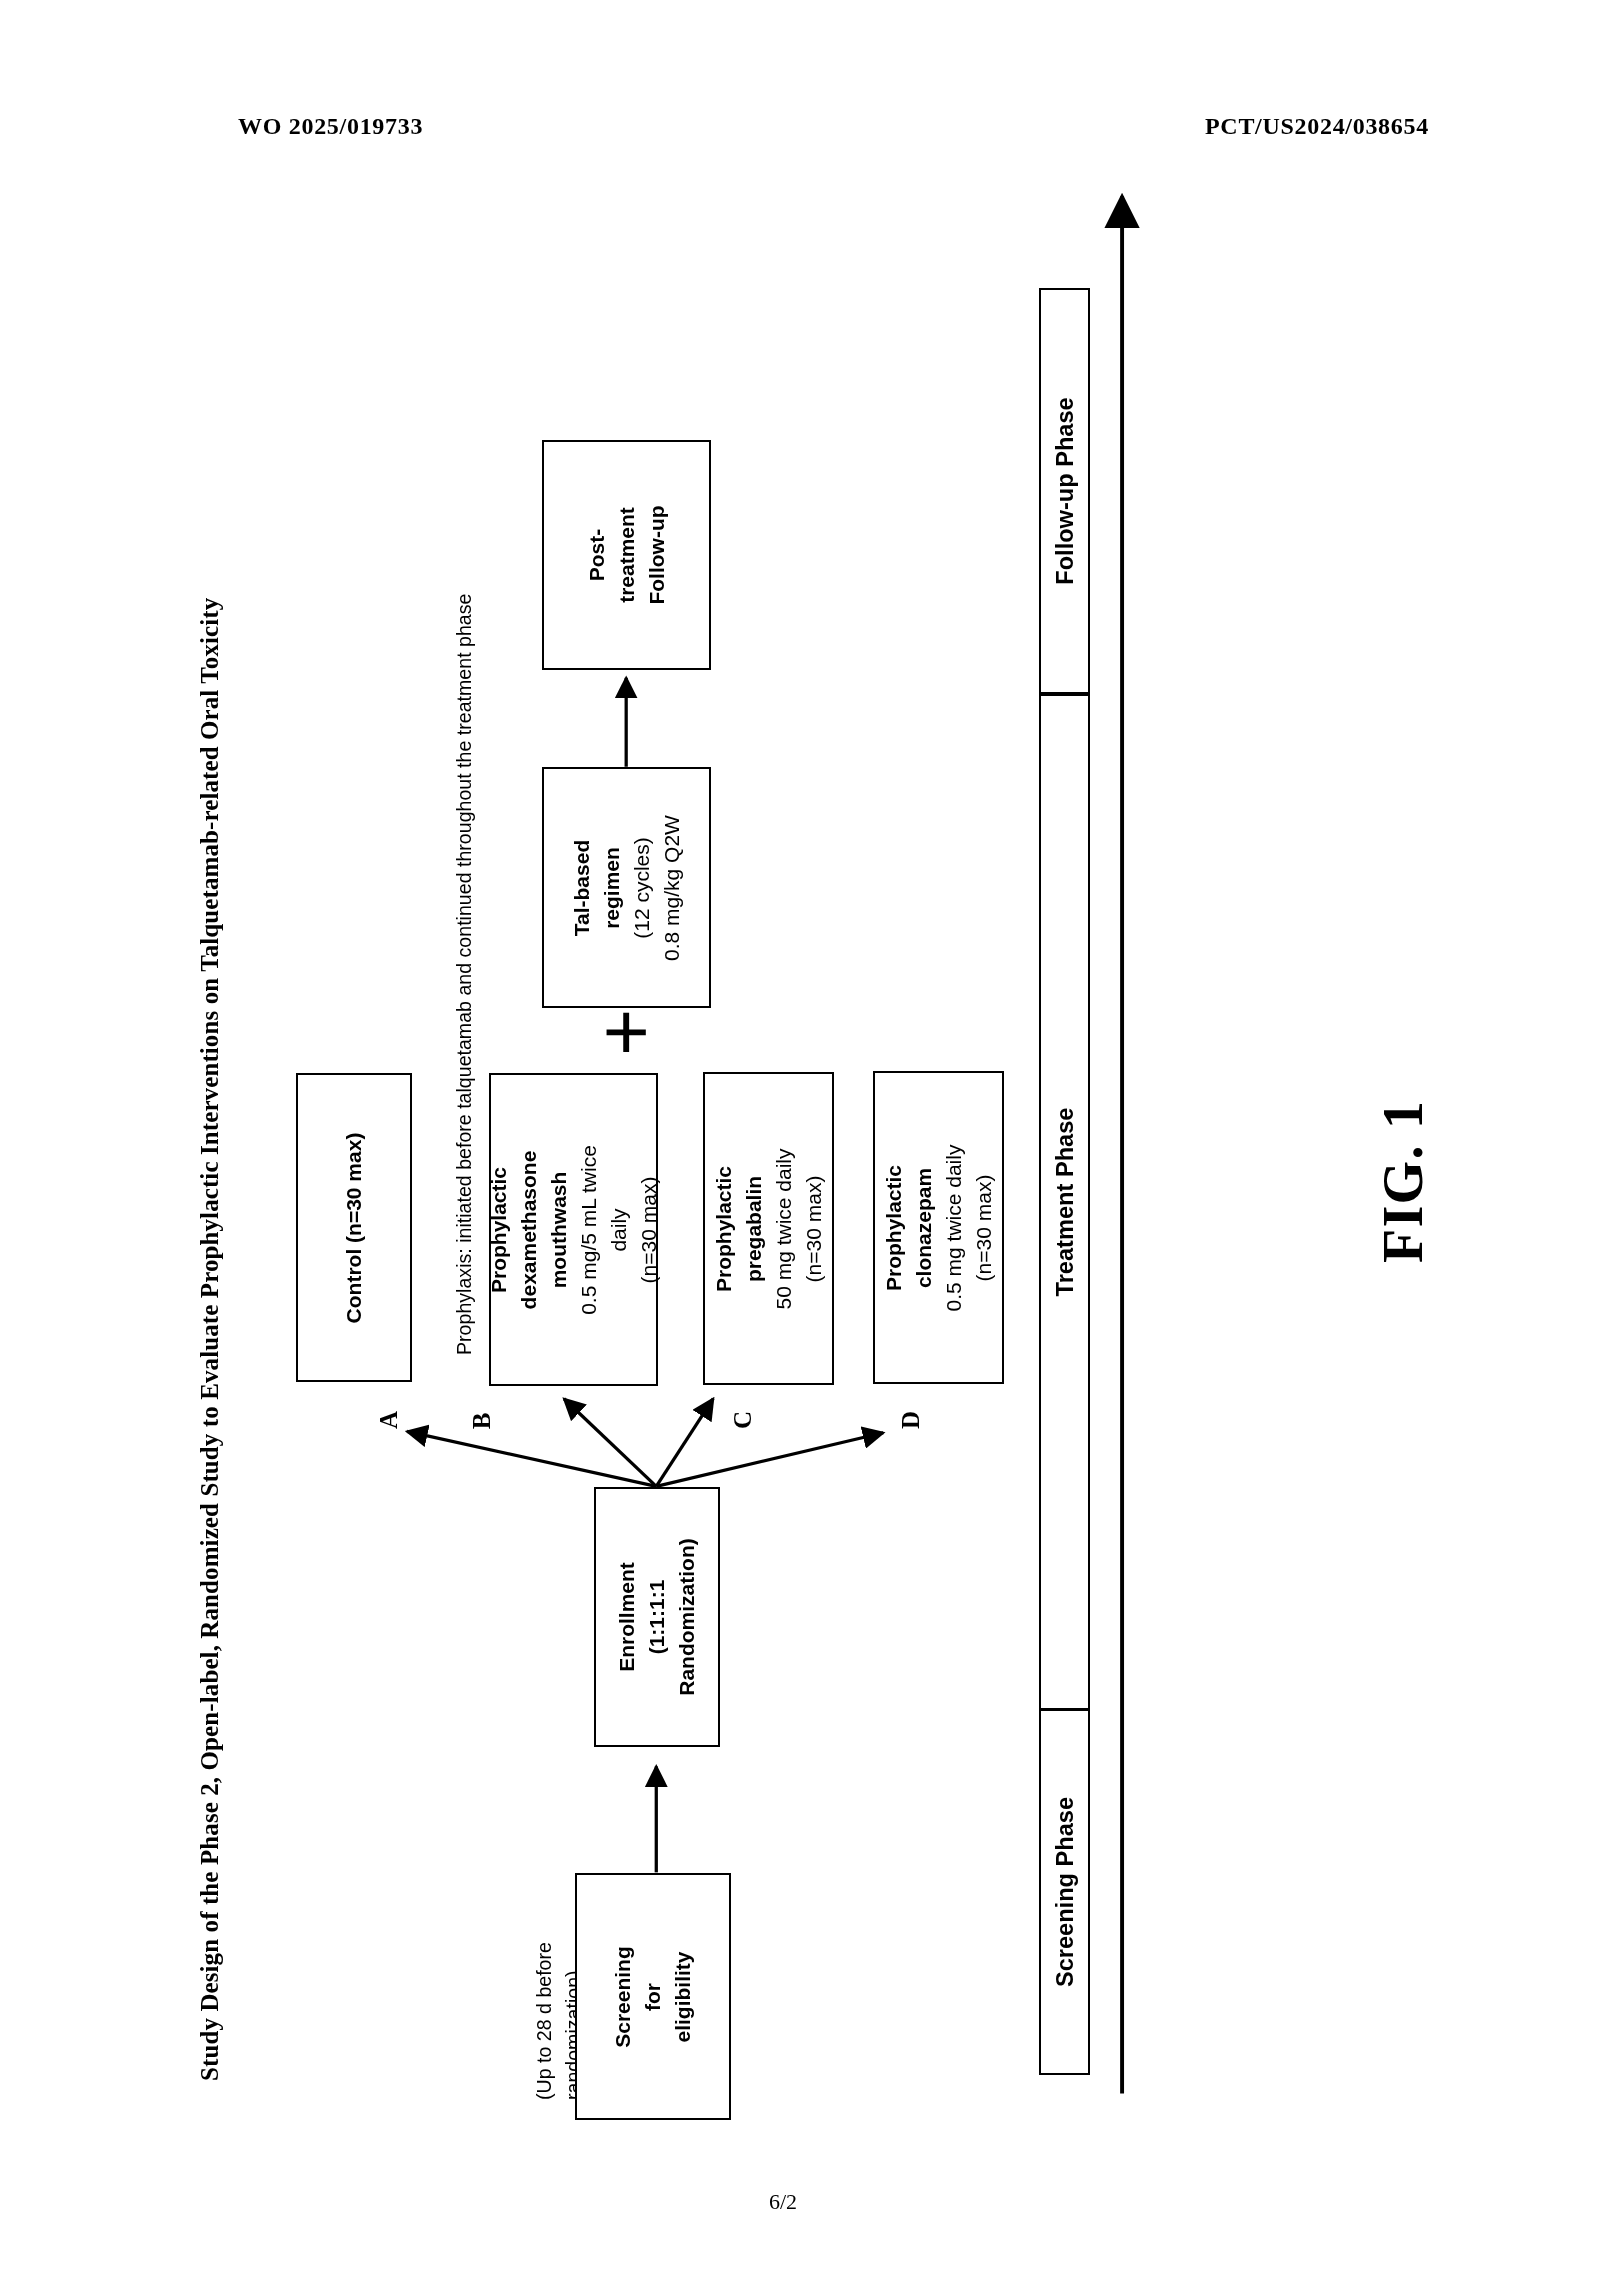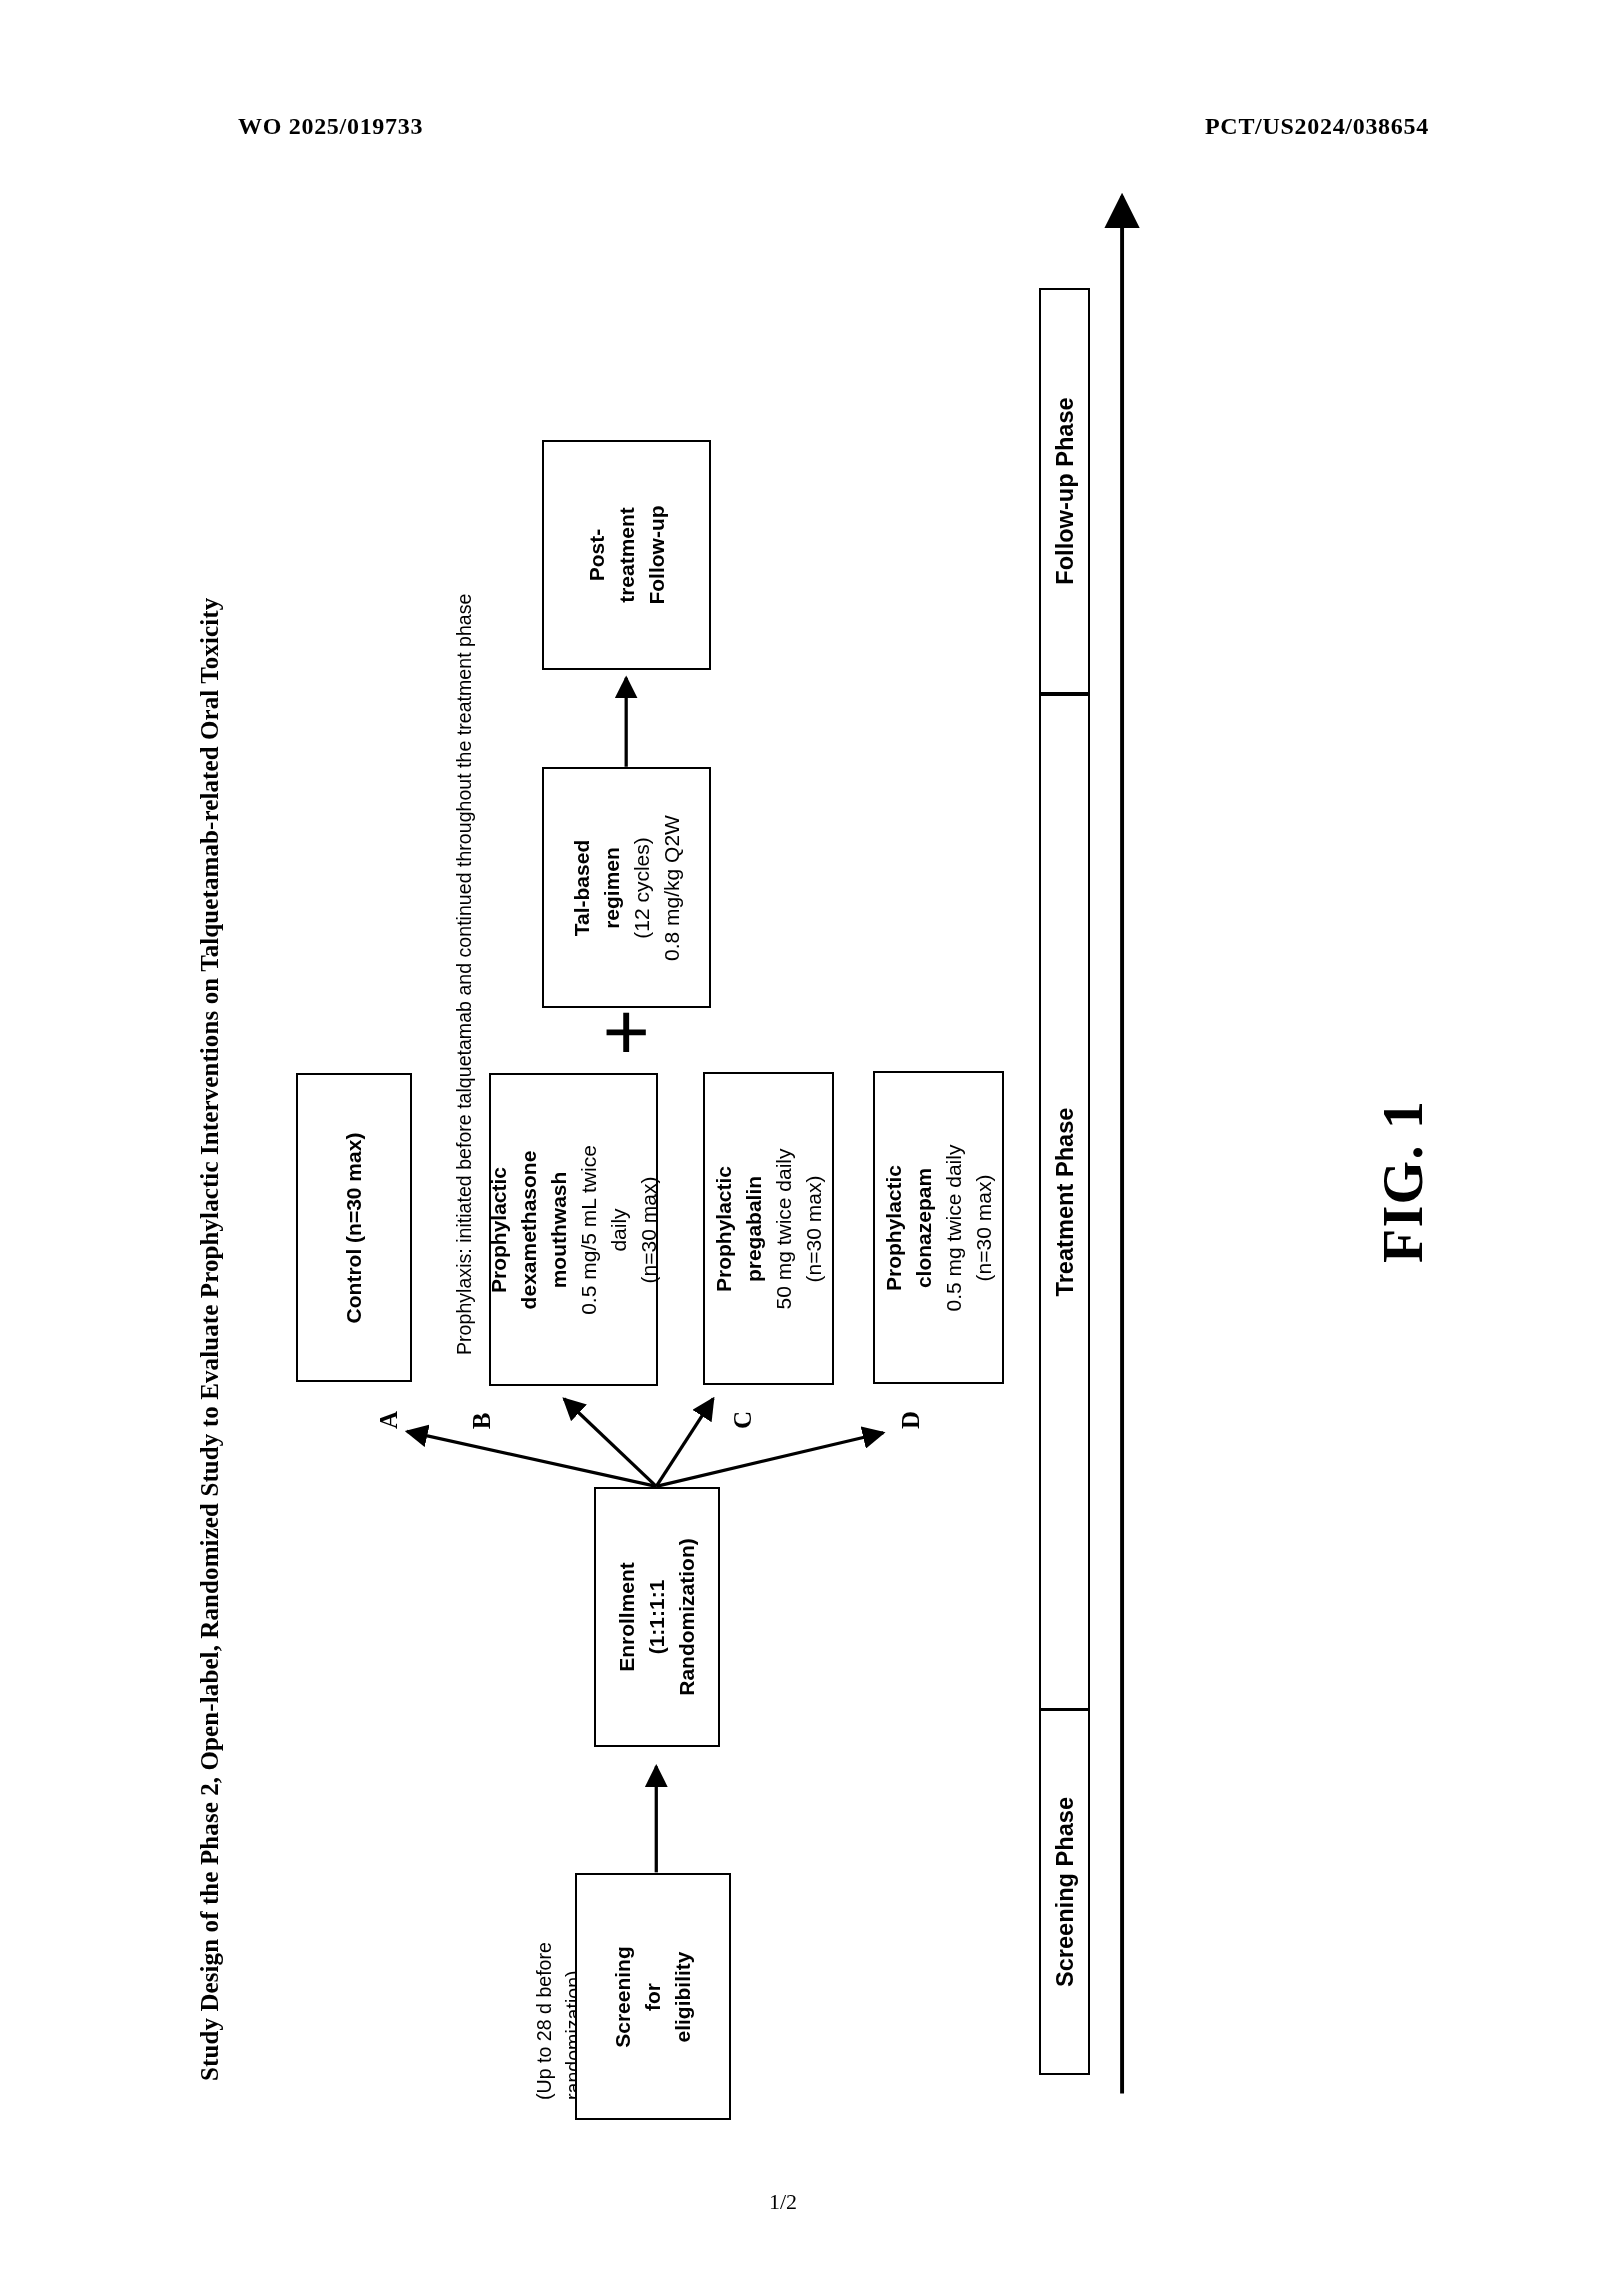"1/2" div { text: 1/2 -> 6/2 }
